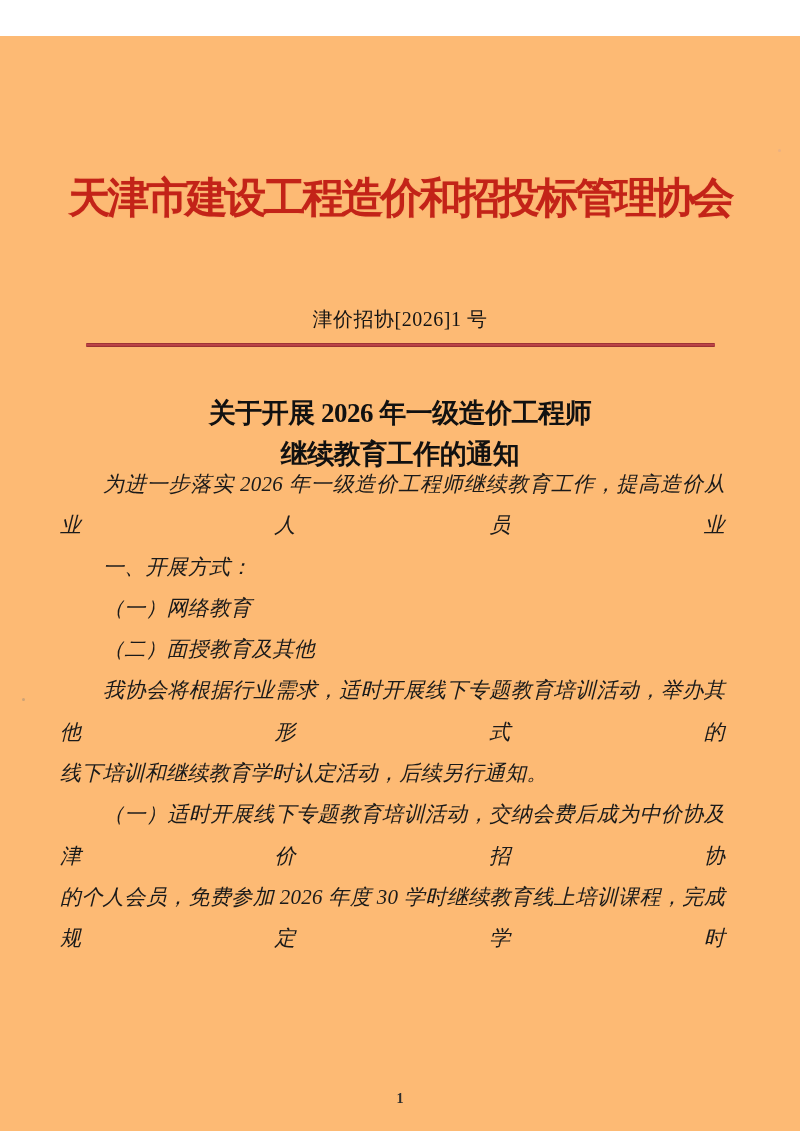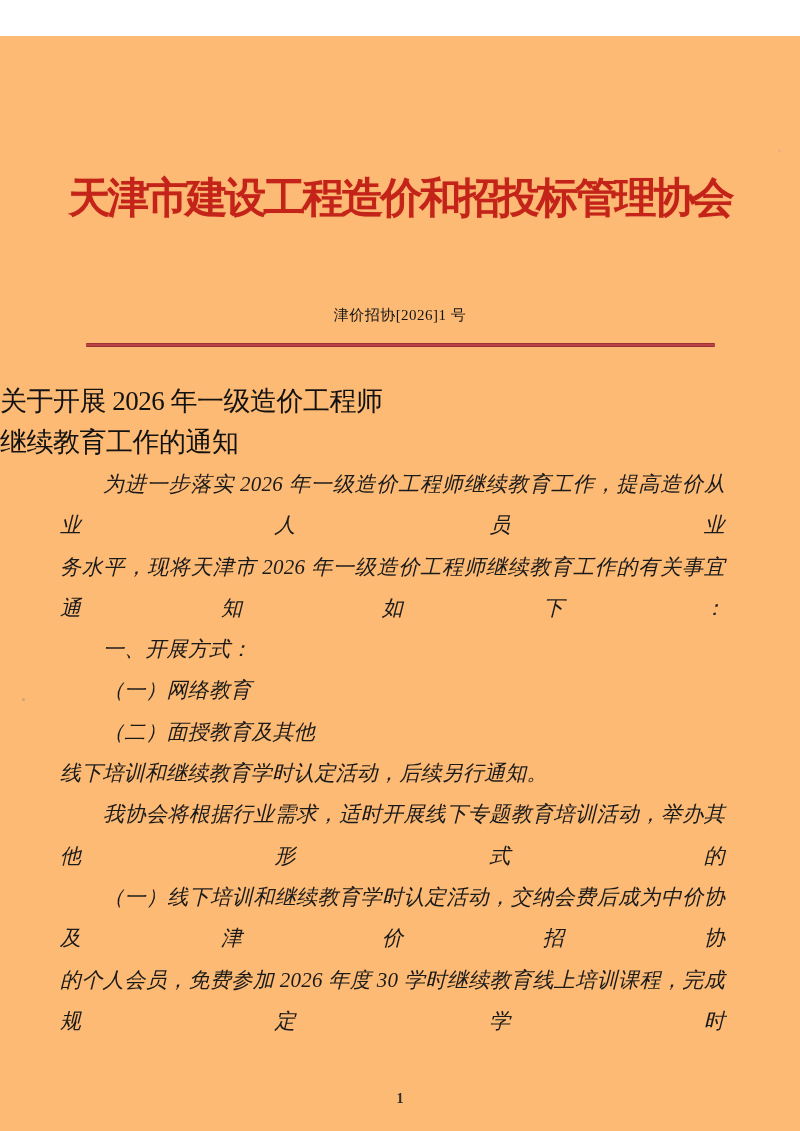"津价招协[2026]1 号" .doc-number { font-size: 15px -> 20px }
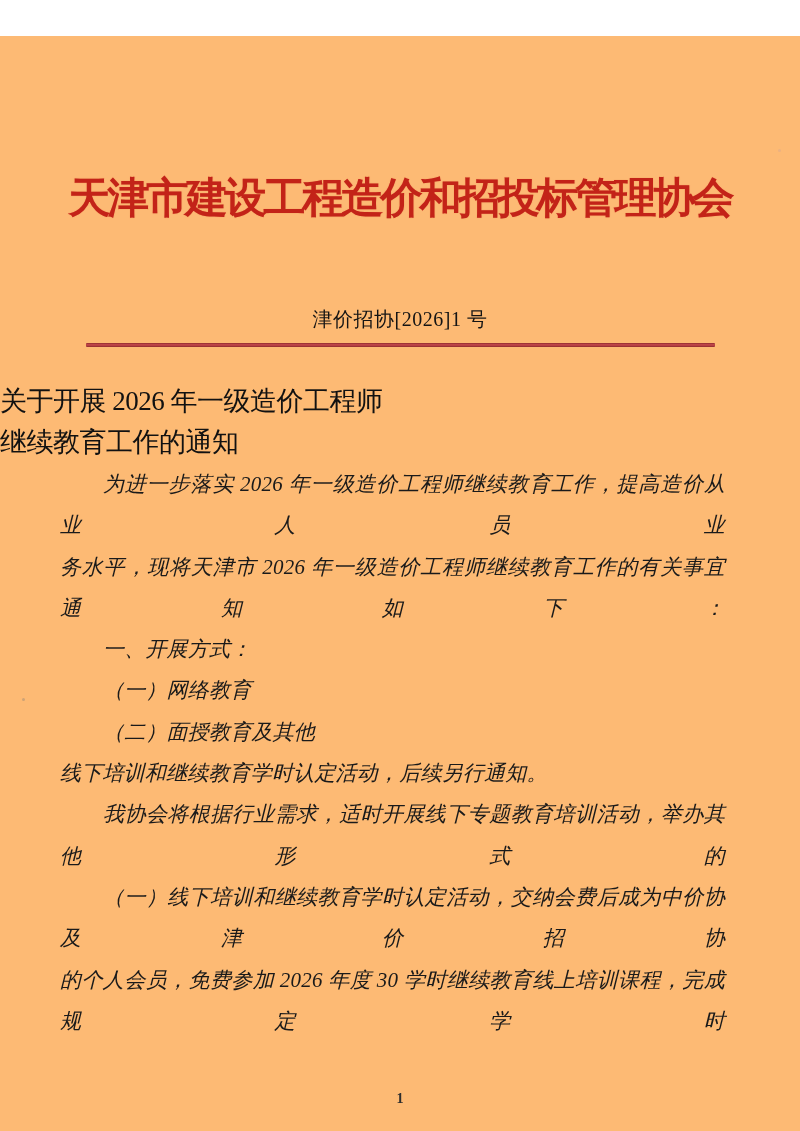"关于开展 2026 年一级造价工程师" .doc-title { font-weight: normal -> bold; text-align: none -> center; top: 345px -> 357px }
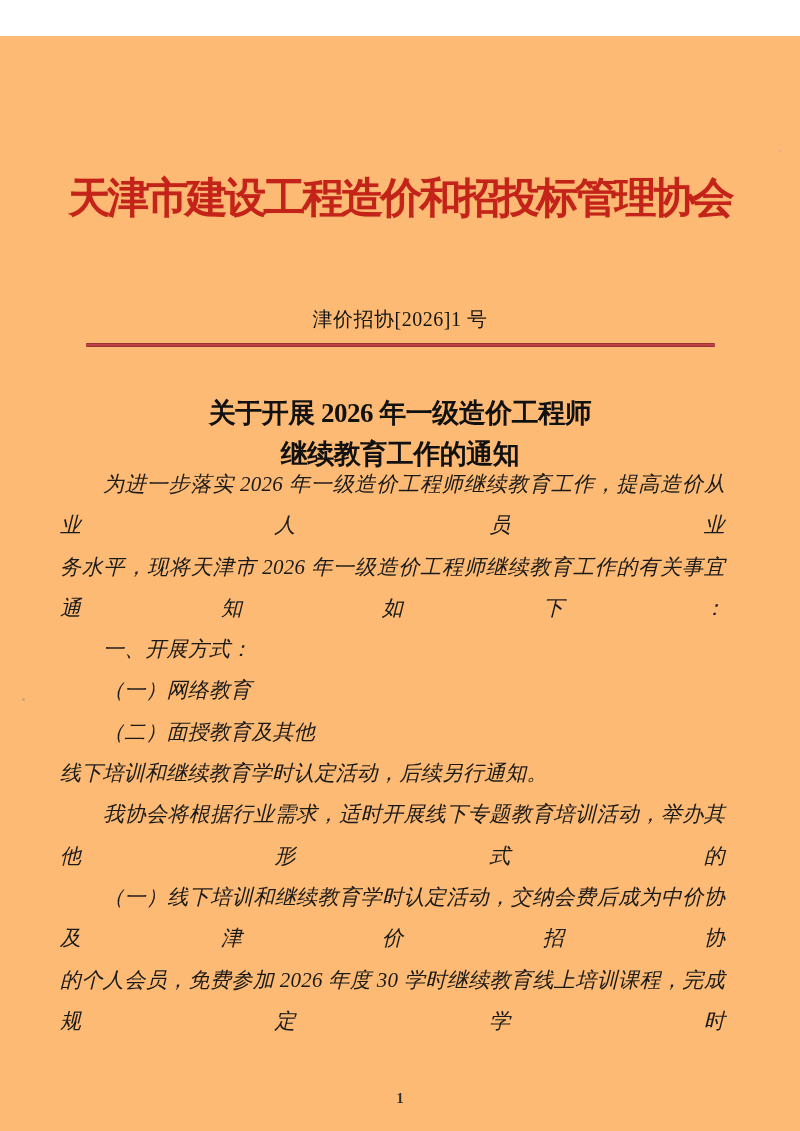"务水平，现将天津市 2026 年一级造价工程师继续教育工作的有关事宜通知如下：" div.body-line { html: <div>务水平，现将天津市 2026 年一级造价工程师继续教育工作的有关事宜通知如下：</div> -> none }
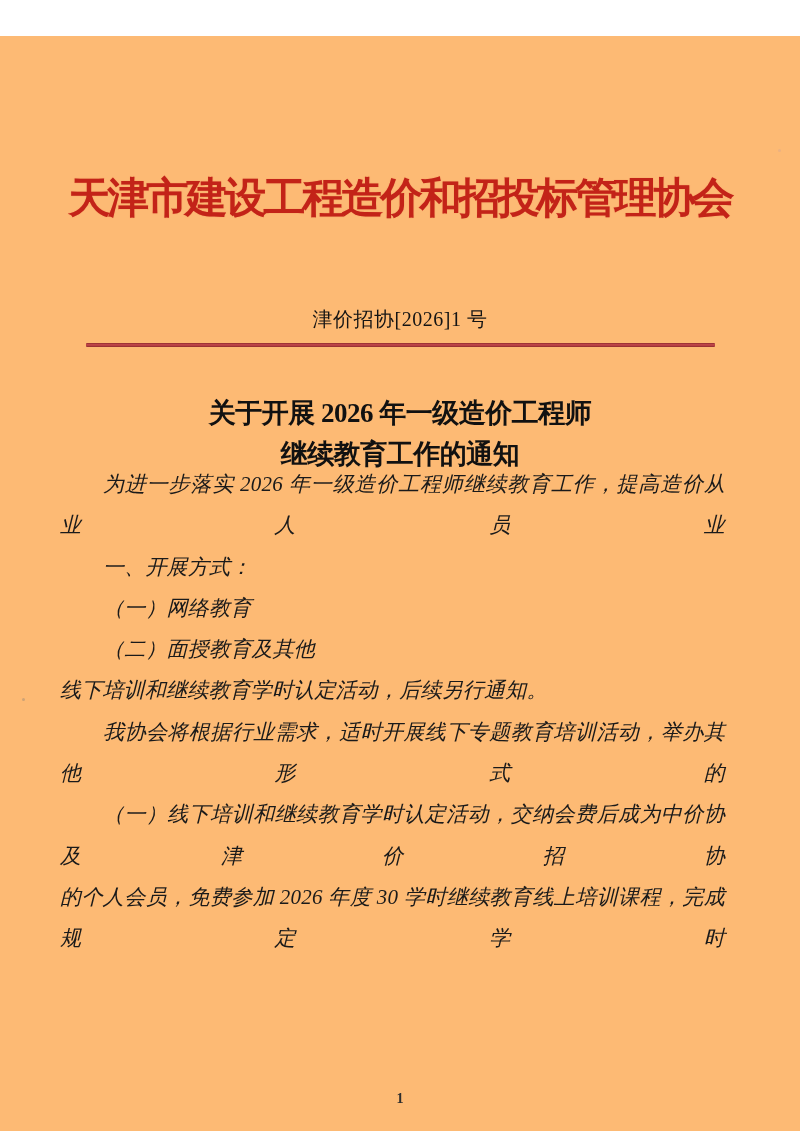"线下培训和继续教育学时认定活动，后续另行通知。" div.body-line { order: before "我协会将根据行业需求，适时开展线下专题教育培训活动，举办其他形式的" -> after "我协会将根据行业需求，适时开展线下专题教育培训活动，举办其他形式的" }
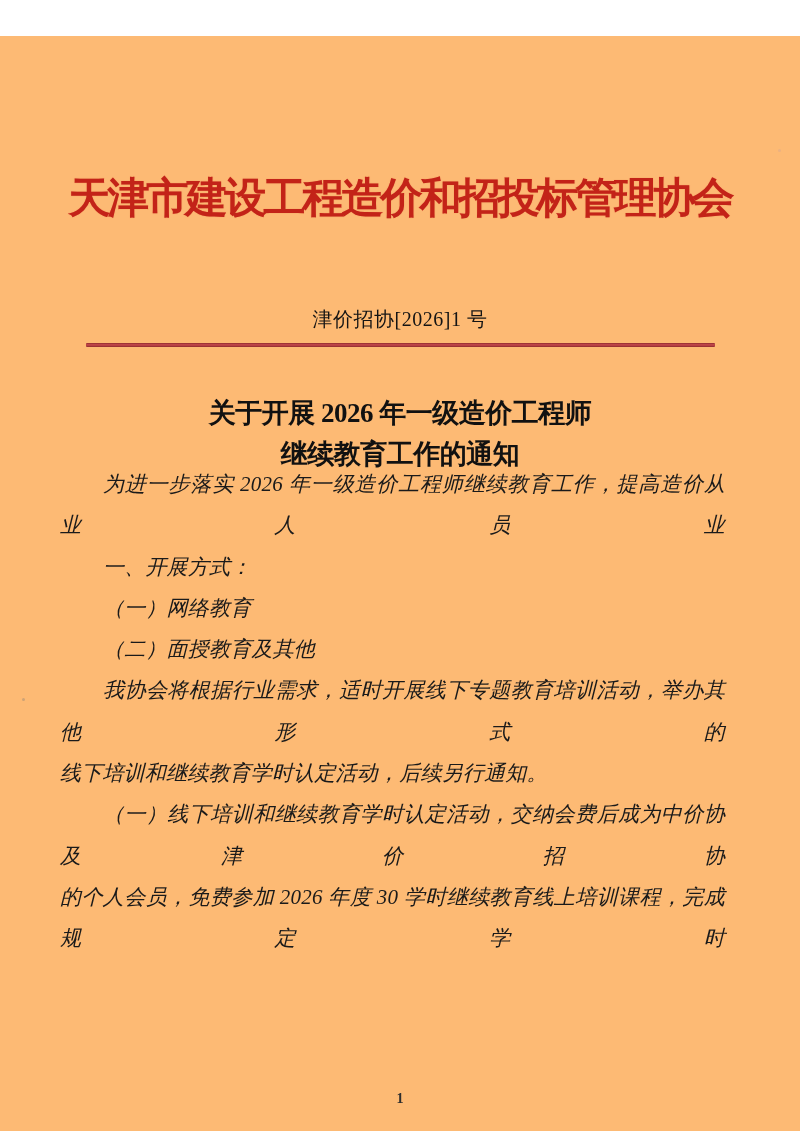"（一）线下培训和继续教育学时认定活动，交纳会费后成为中价协及津价招协" div.body-line { text: 线下培训和继续教育学时认定 -> 适时开展线下专题教育培训 }
